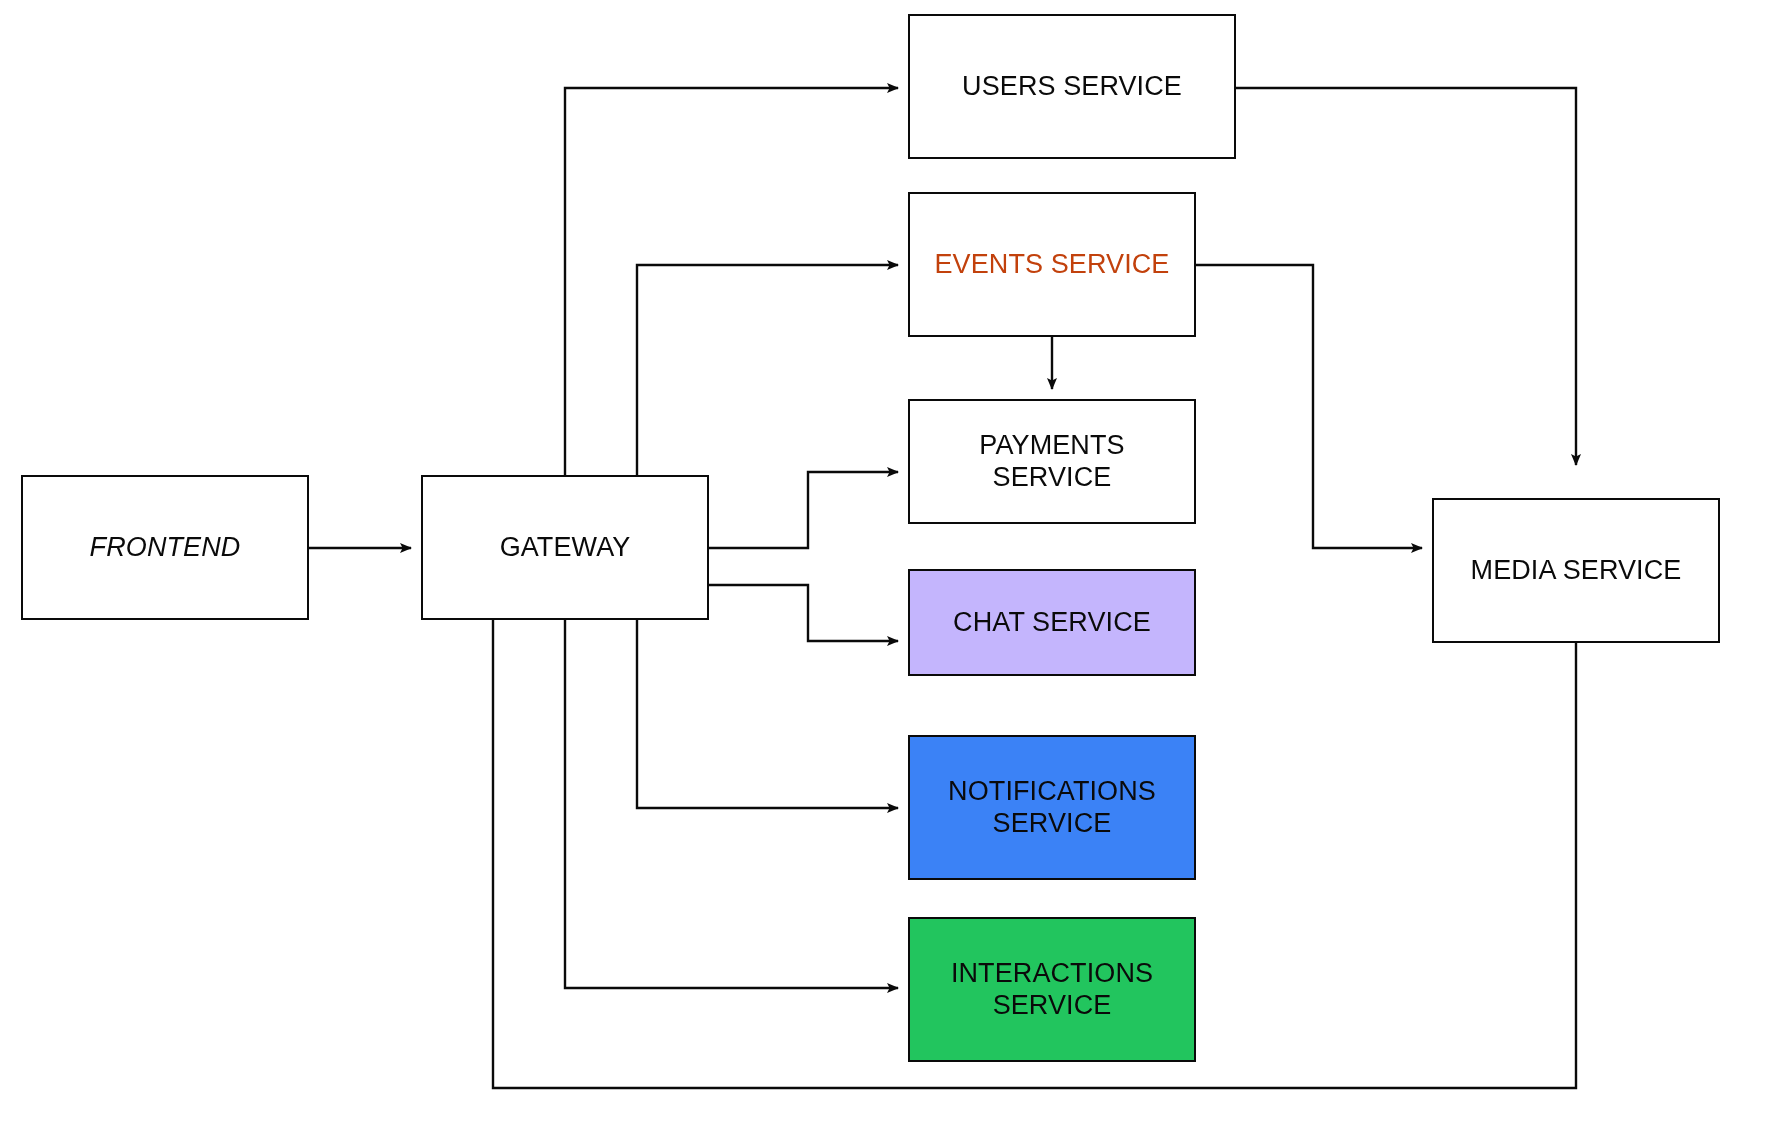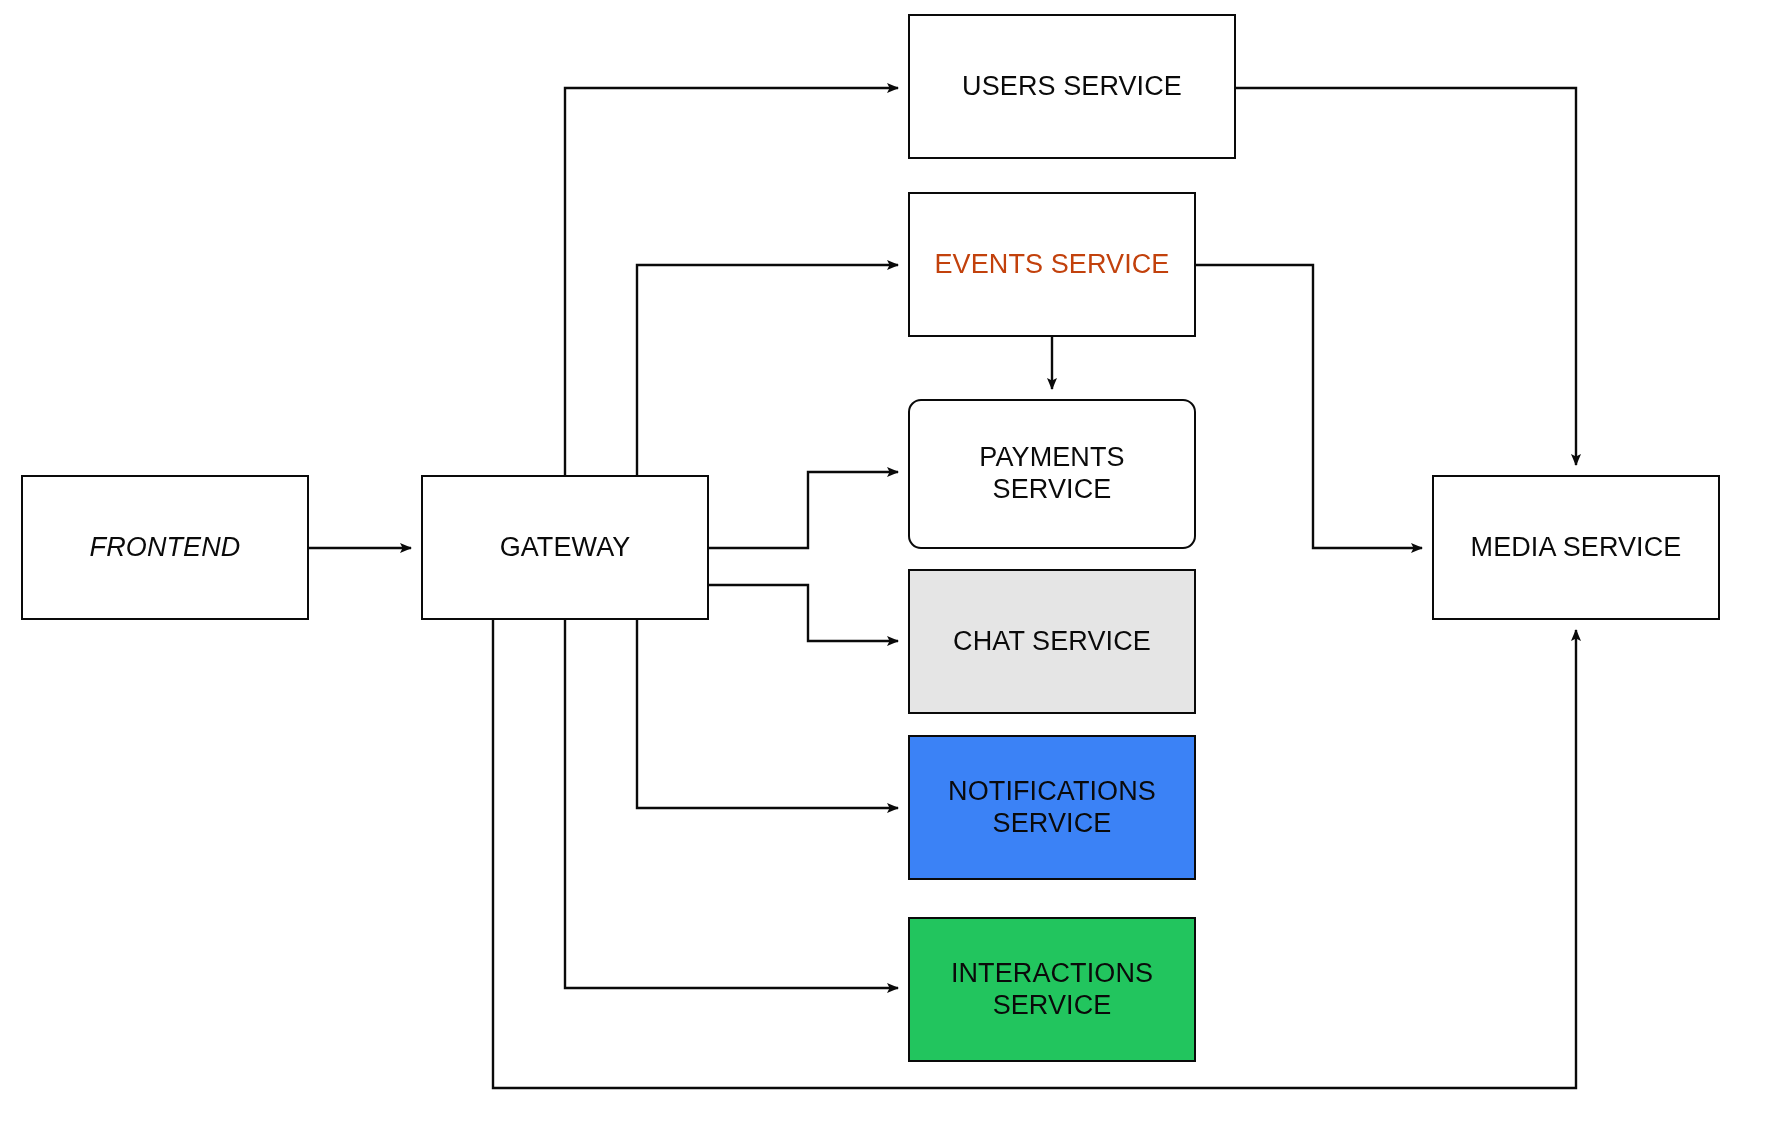"PAYMENTS" div.node { border-radius: 13px -> none; height: 150px -> 125px }
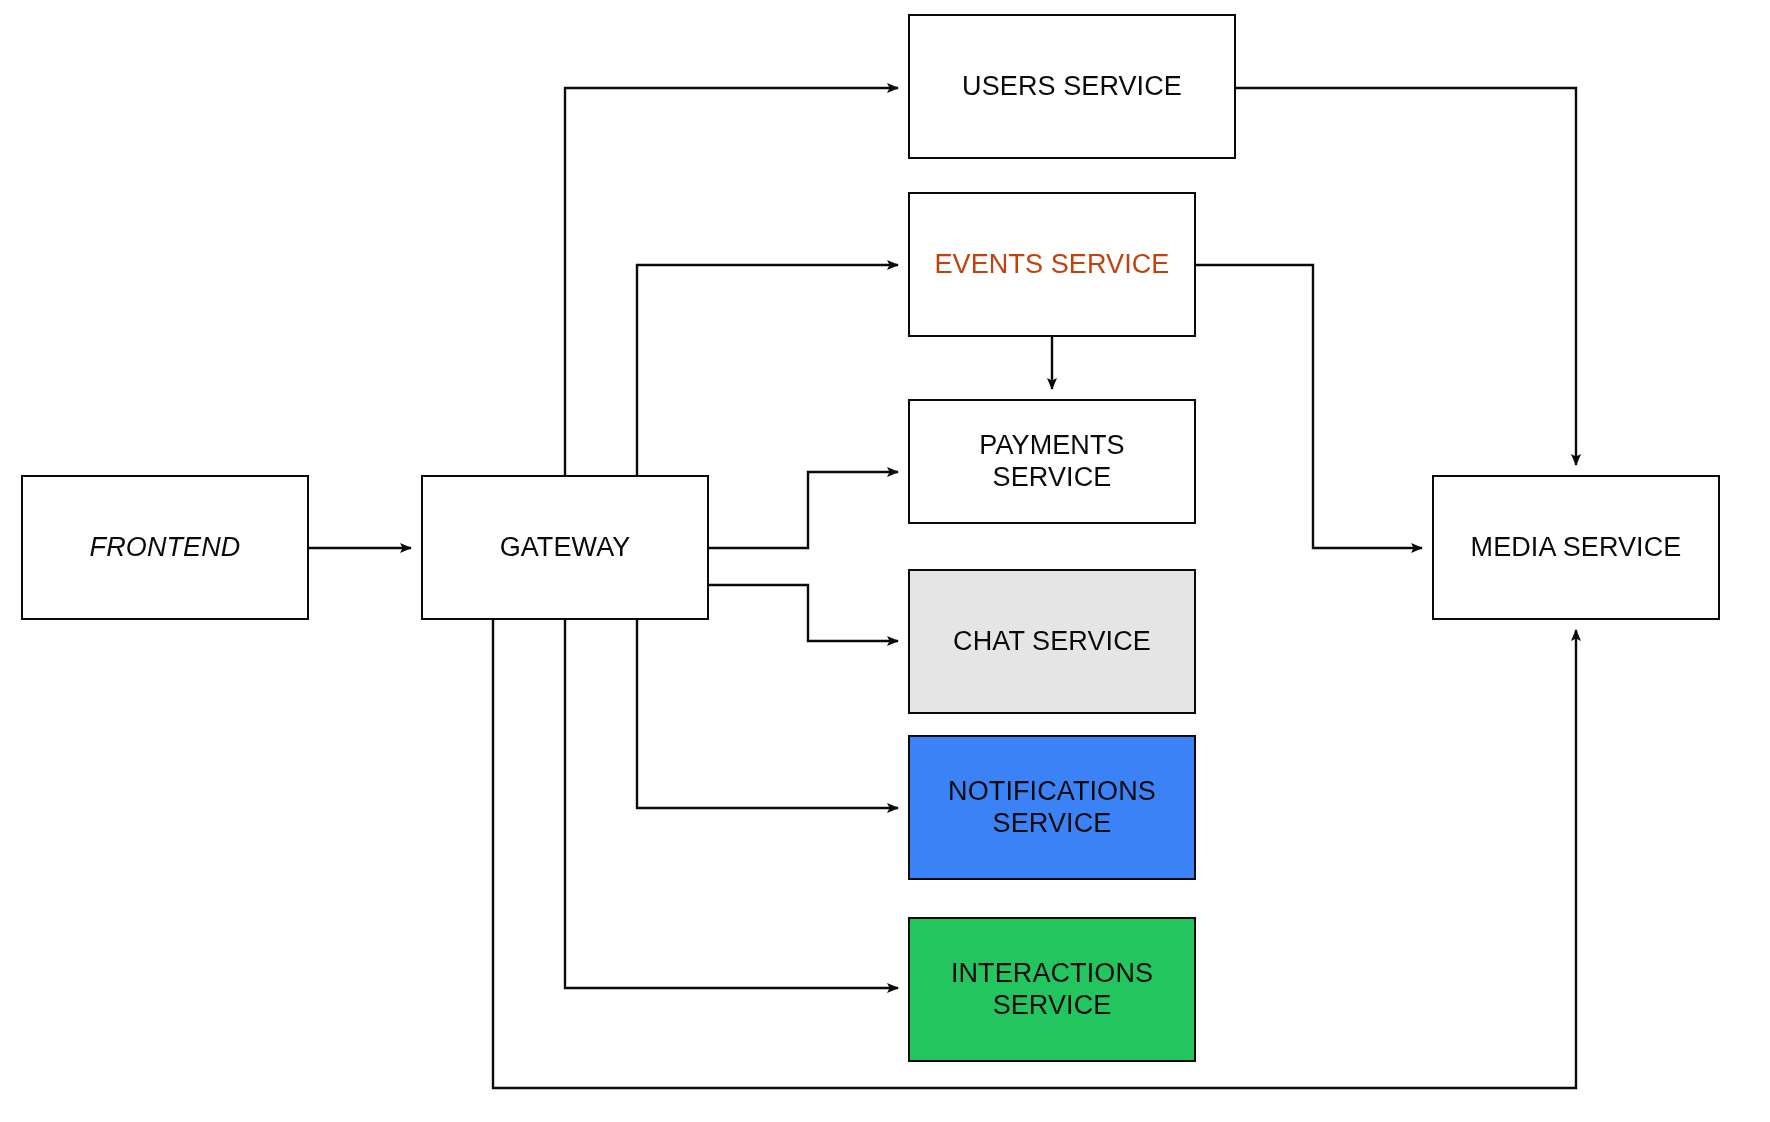"MEDIA SERVICE" div.node { top: 475px -> 498px }
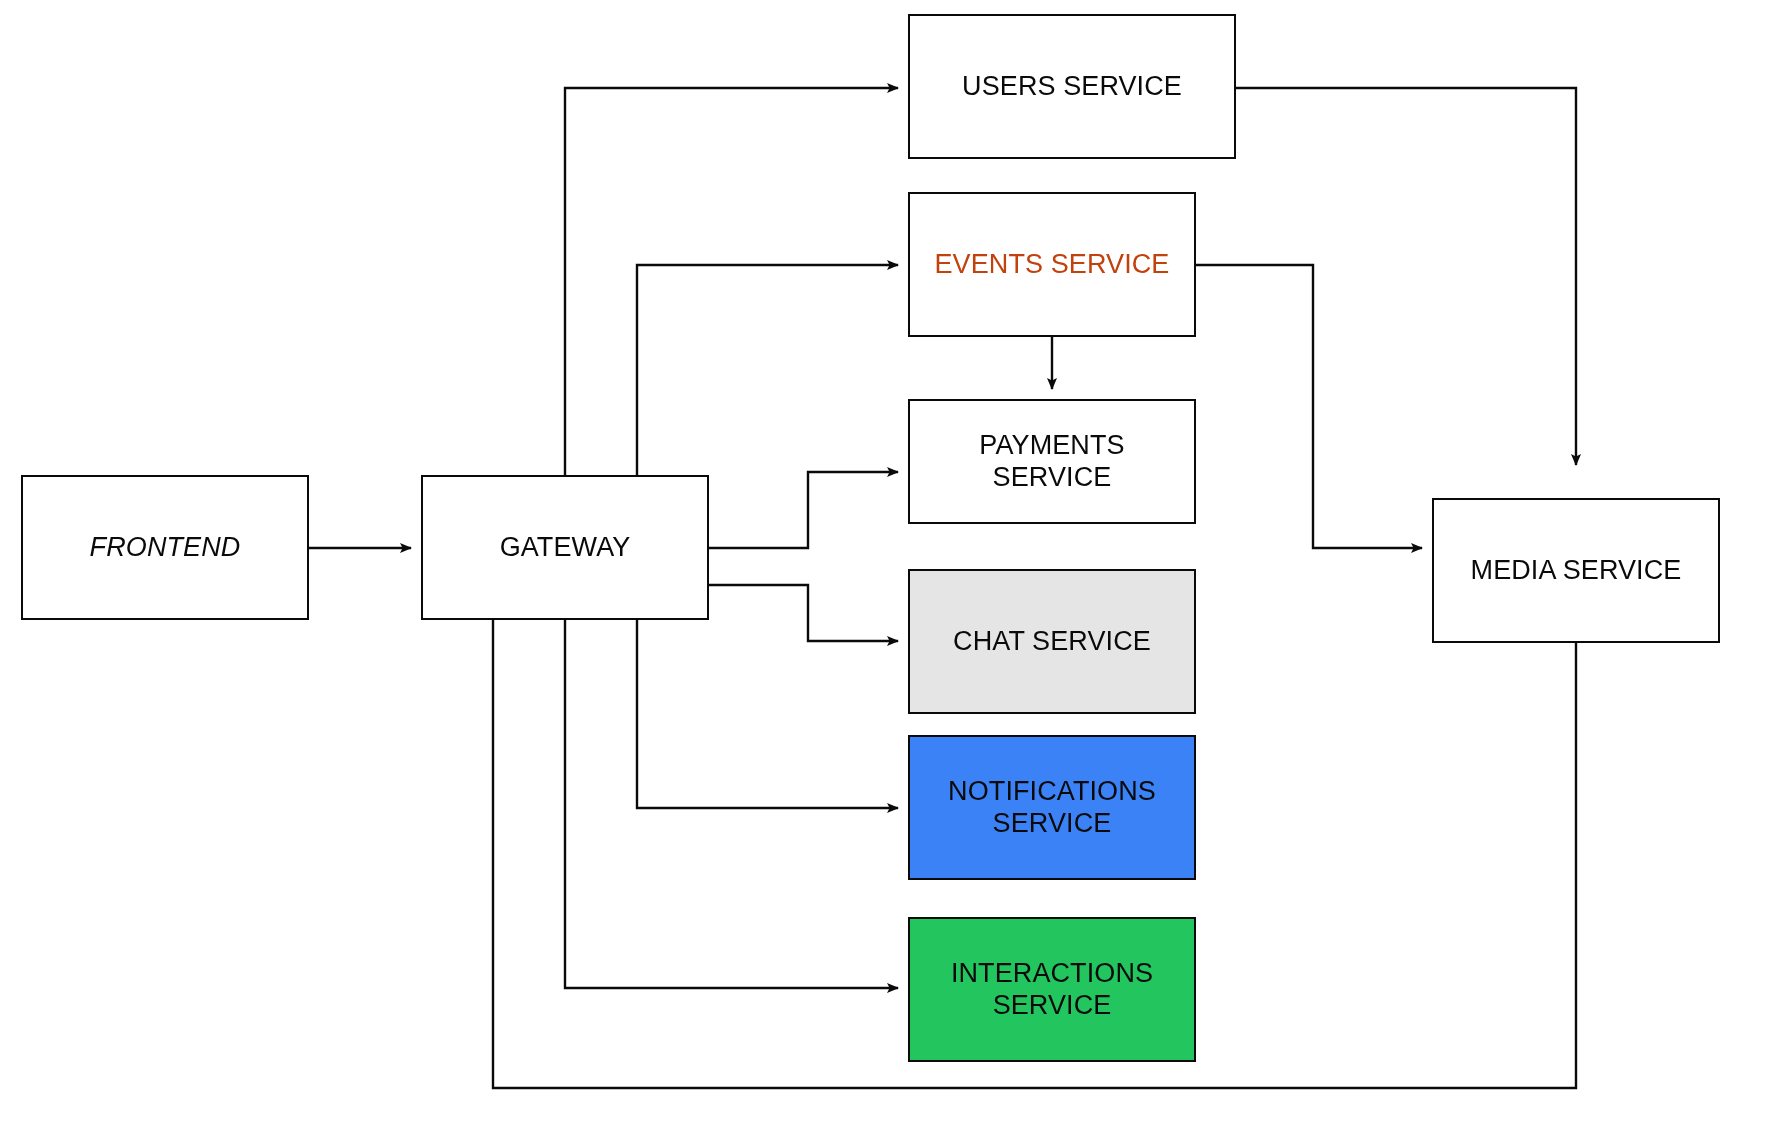"CHAT SERVICE" div.node { background: #e5e5e5 -> #c4b5fd; height: 145px -> 107px }
